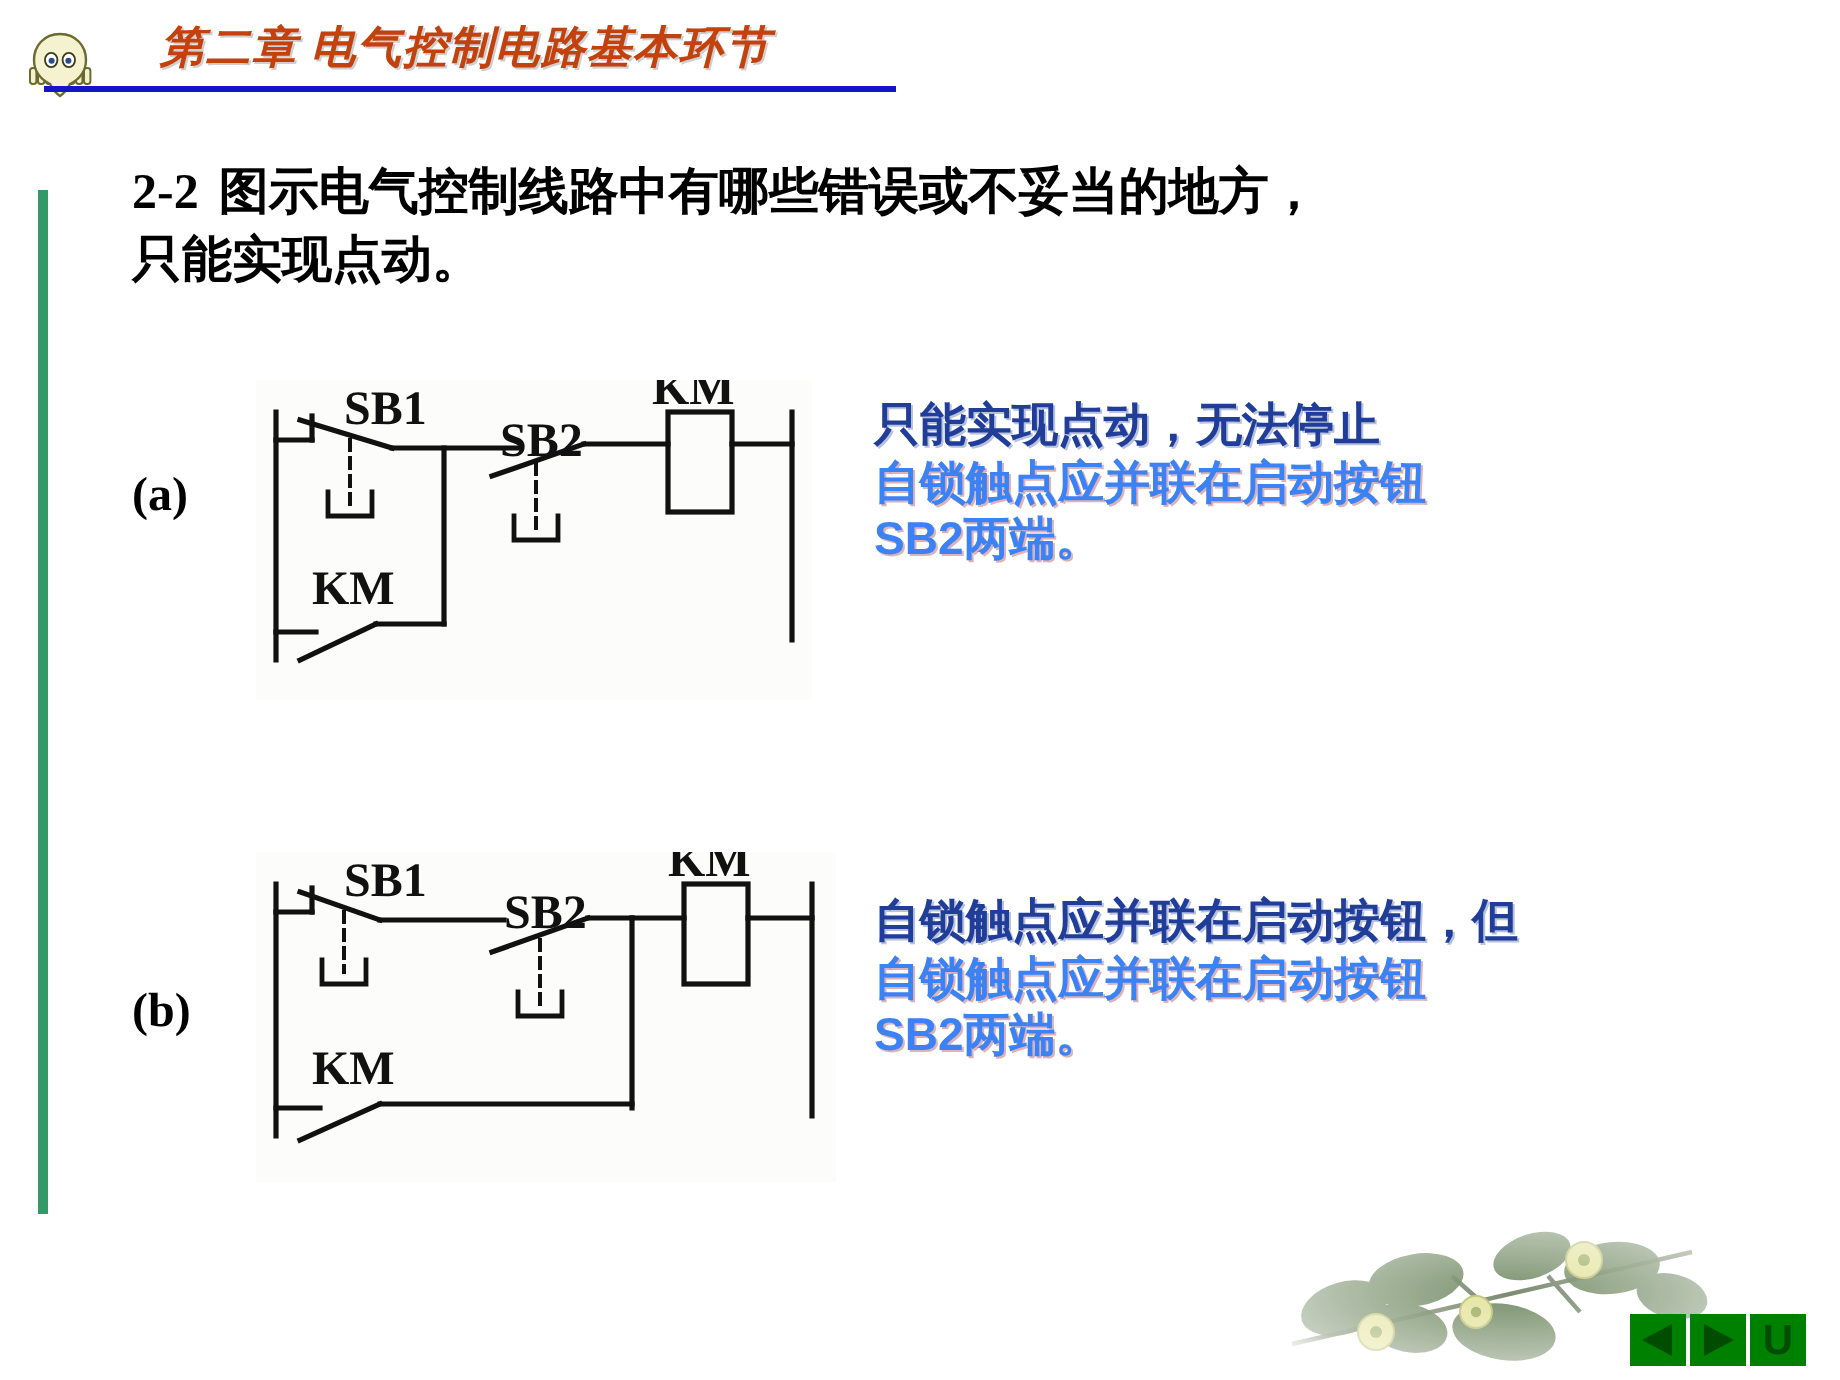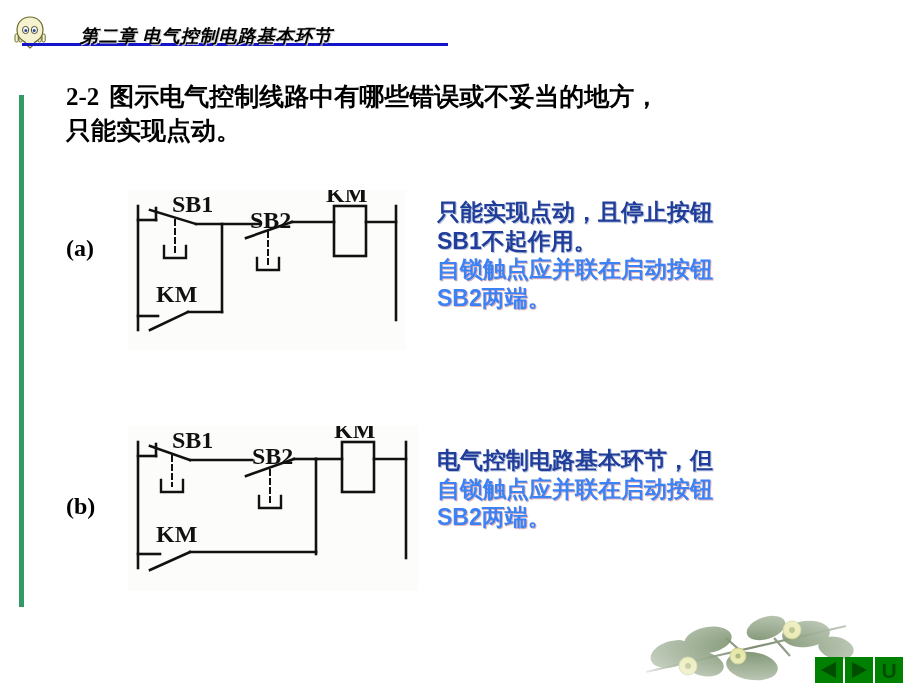"第二章 电气控制电路基本环节" #header-title { color: #000000 -> #c2410c; font-size: 18px -> 22px; top: 24px -> 9px }
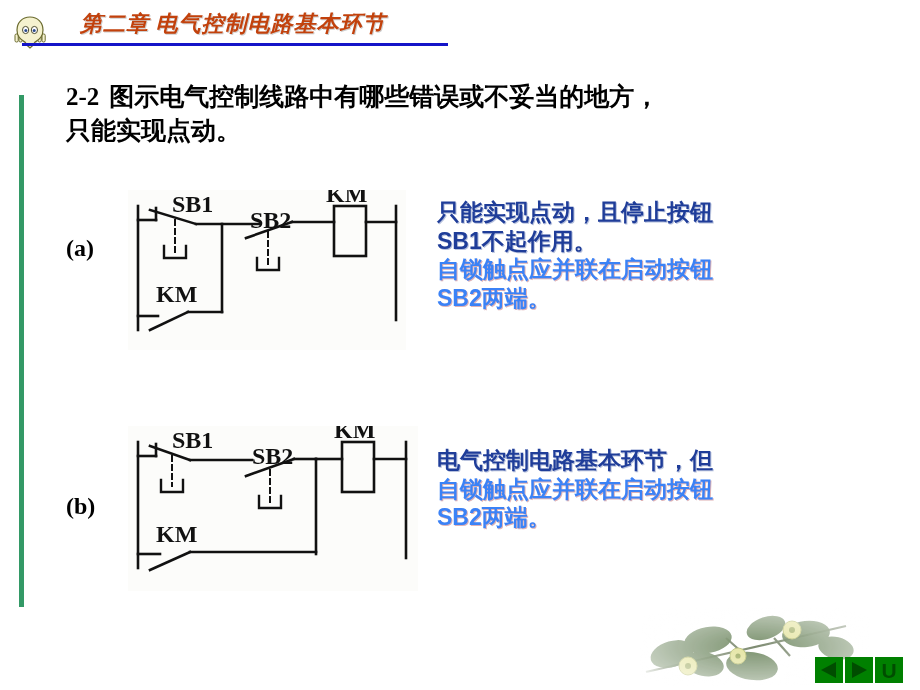"只能实现点动，且停止按钮" div.ann-line { text: 且停止按钮 -> 无法停止 }
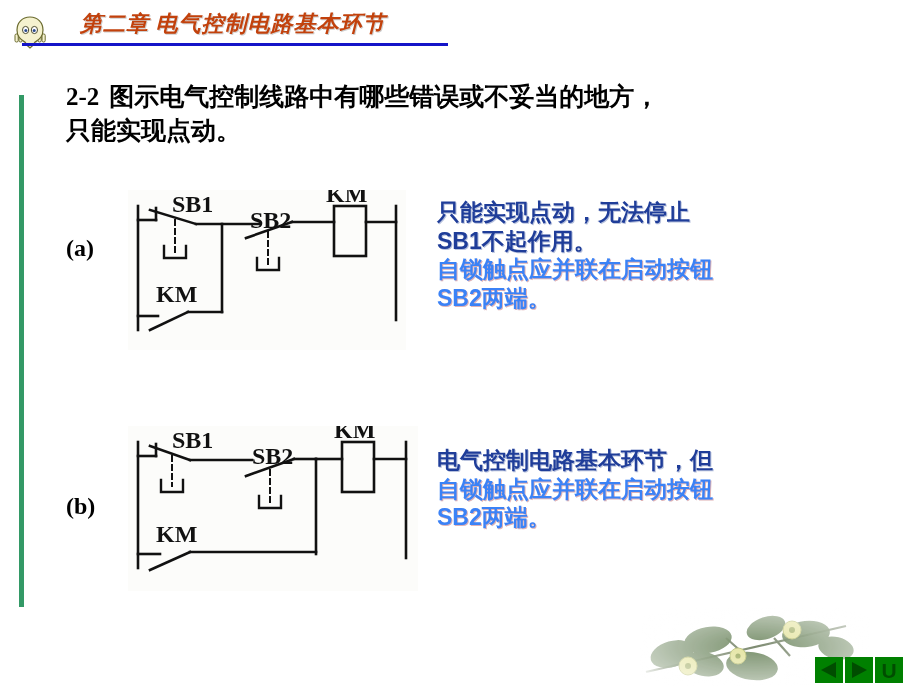"SB1不起作用。" div.ann-line { html: <div>SB1不起作用。</div> -> none }
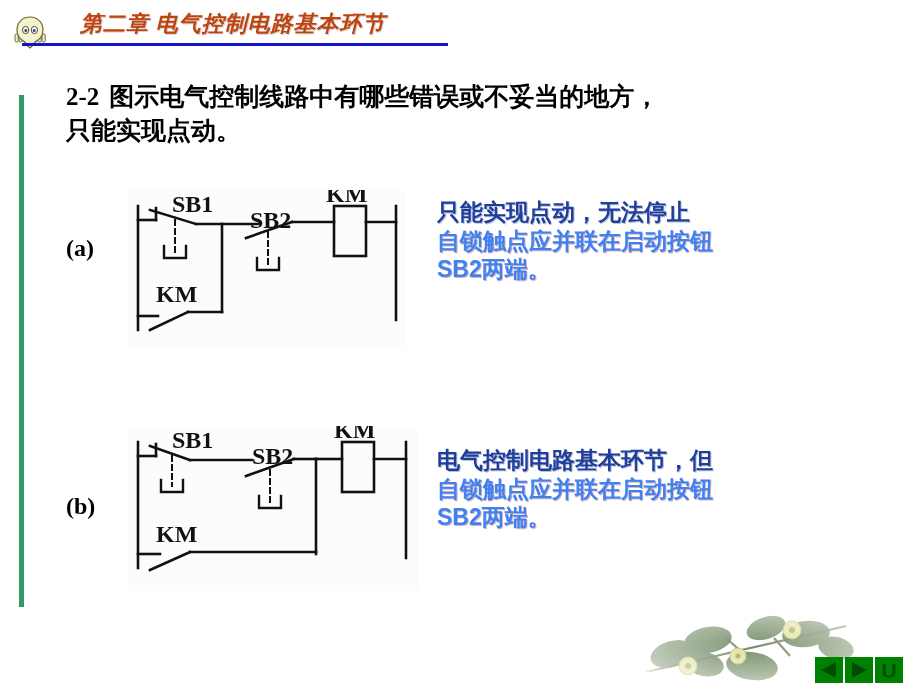"电气控制电路基本环节，但" div.ann-line { text: 电气控制电路基本环节 -> 自锁触点应并联在启动按钮 }
